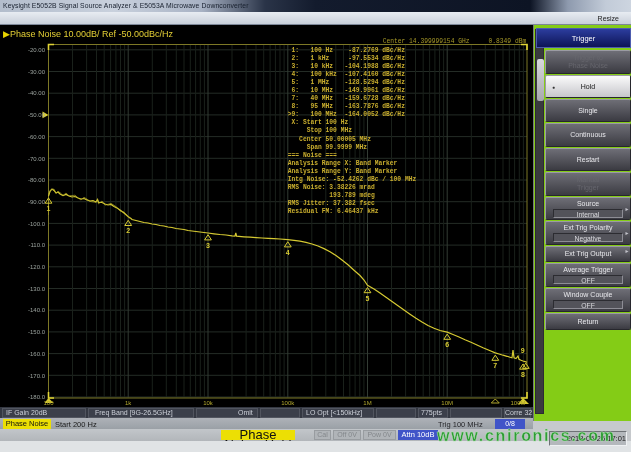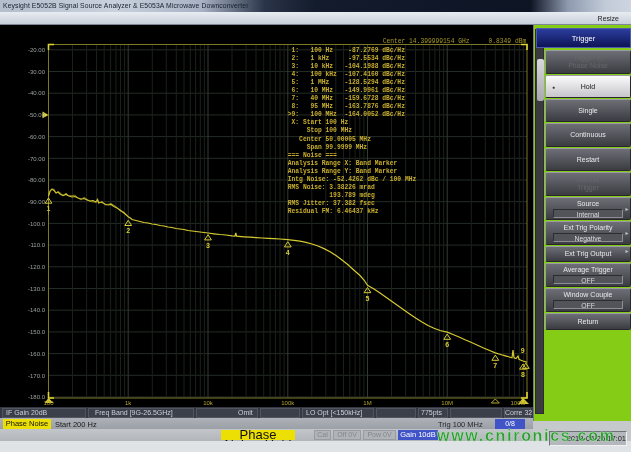"▶Phase Noise 10.00dB/ Ref -50.00dBc/Hz" div.abs { html: none -> <div><span>▶</span>Phase Noise 10.00dB/ Ref -50.00dBc/Hz</div> }
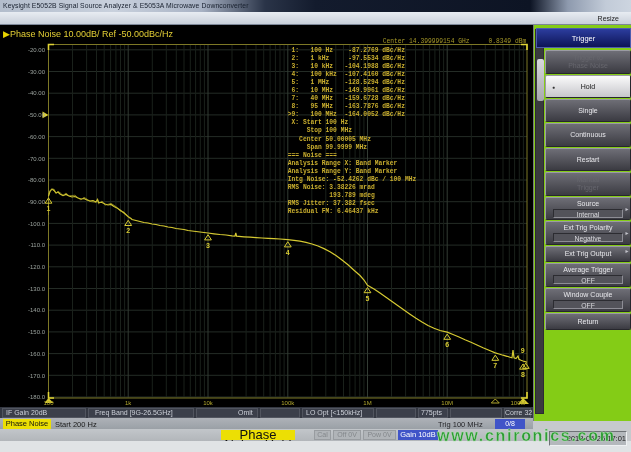"Gain 10dB" div.chipb { text: Gain -> Attn }
